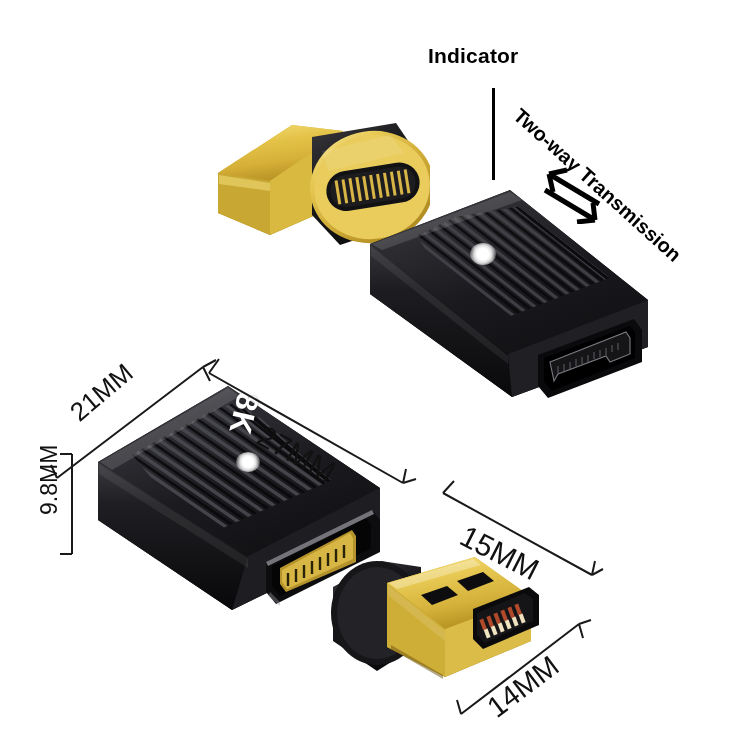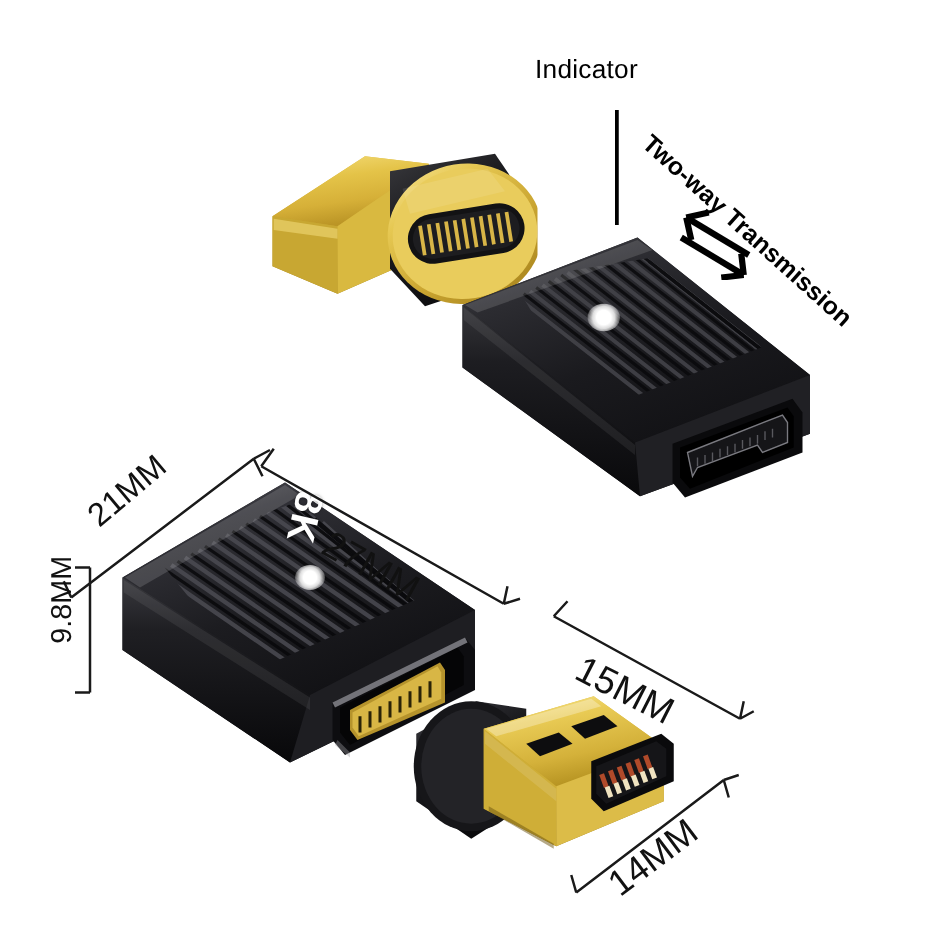"Indicator" .anno { font-weight: 400 -> 700 }
